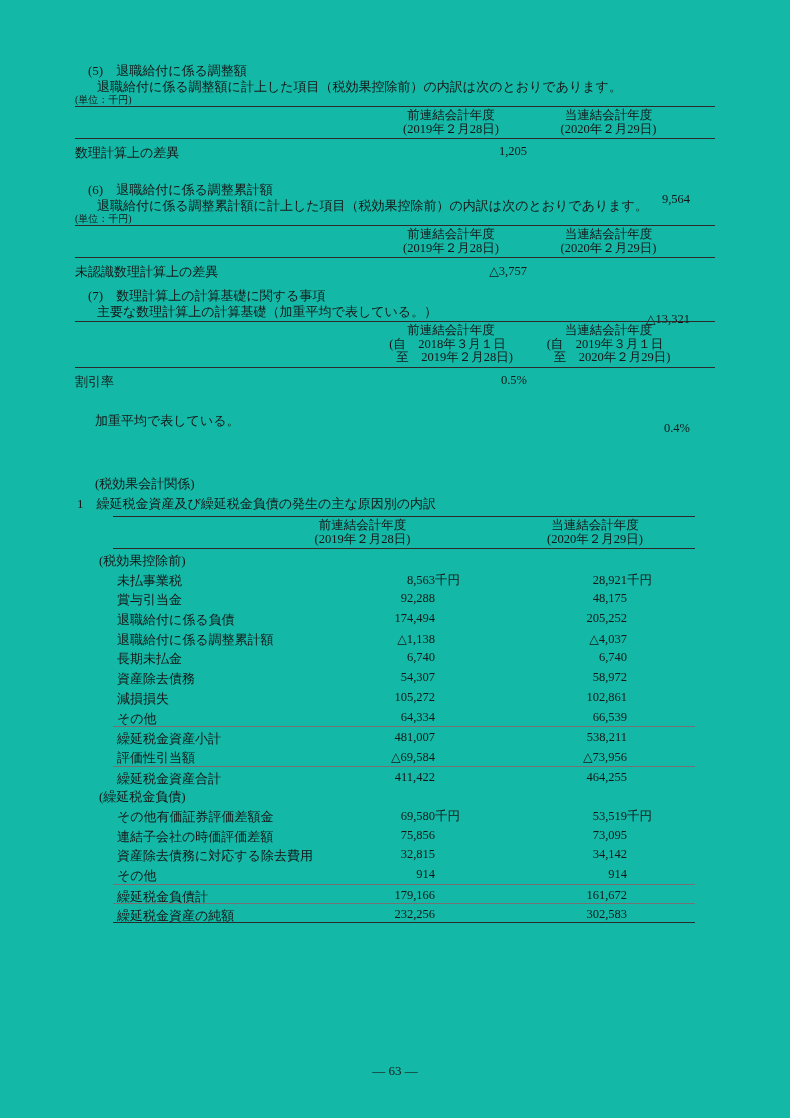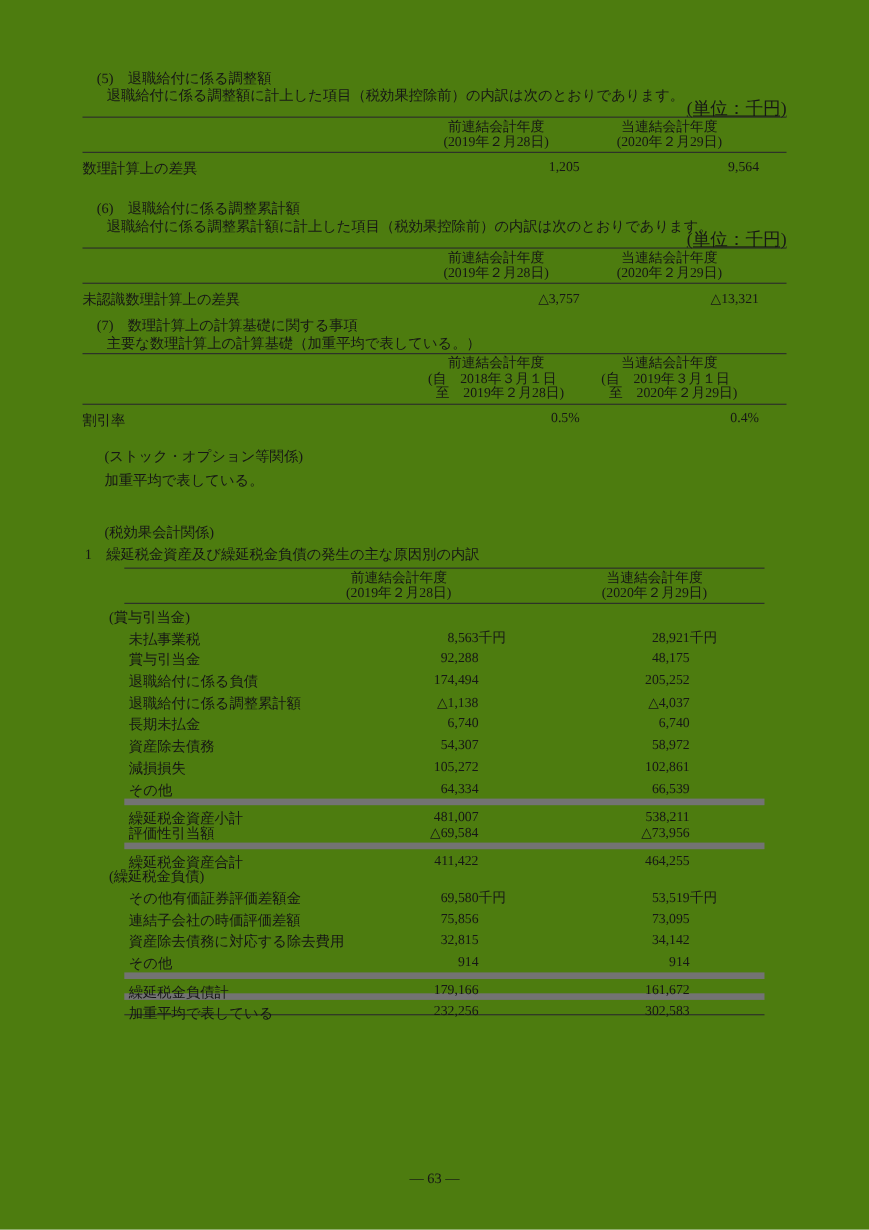"(5) 退職給付に係る調整額" .page { background: #4d7c0f -> #14b8a6 }
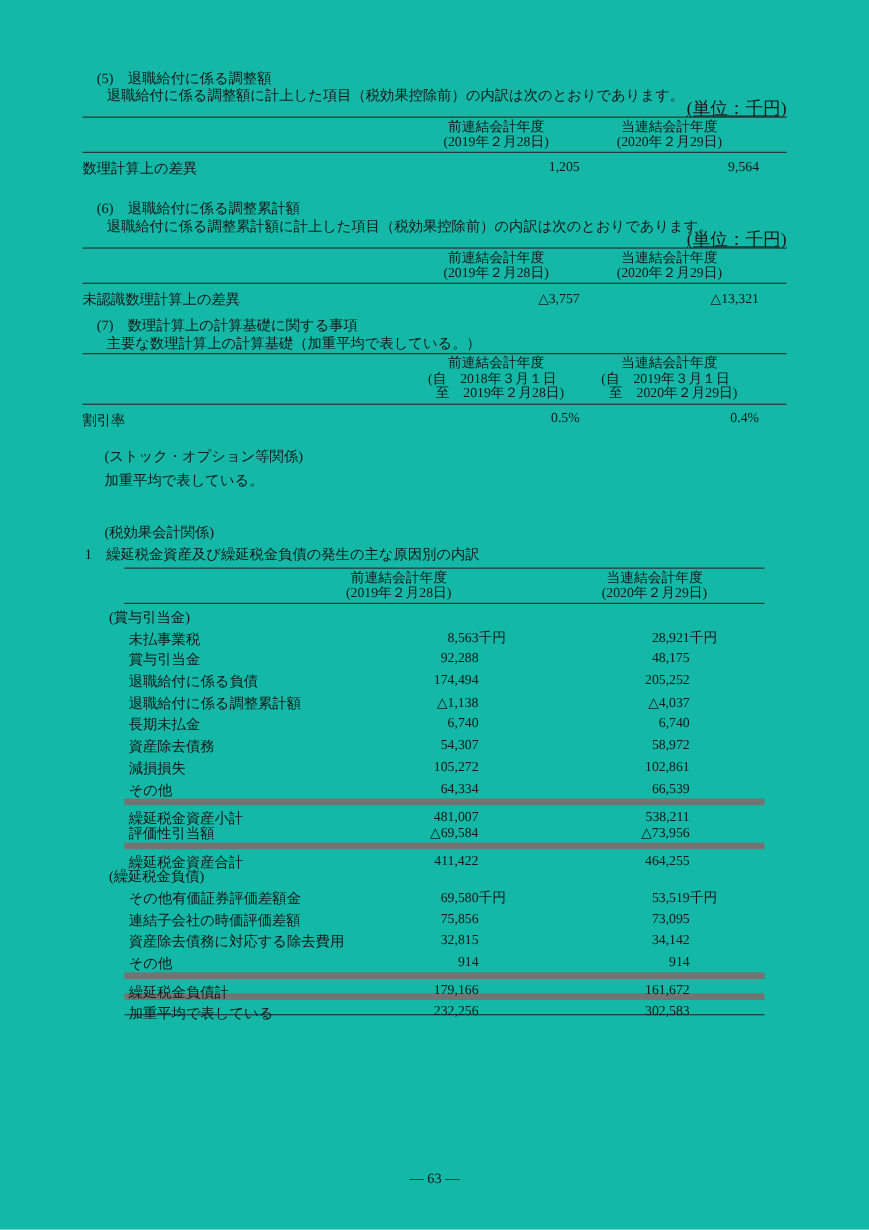"(単位：千円)" .unitline { font-size: 16px -> 10px; text-align: right -> left; text-decoration: underline -> none }
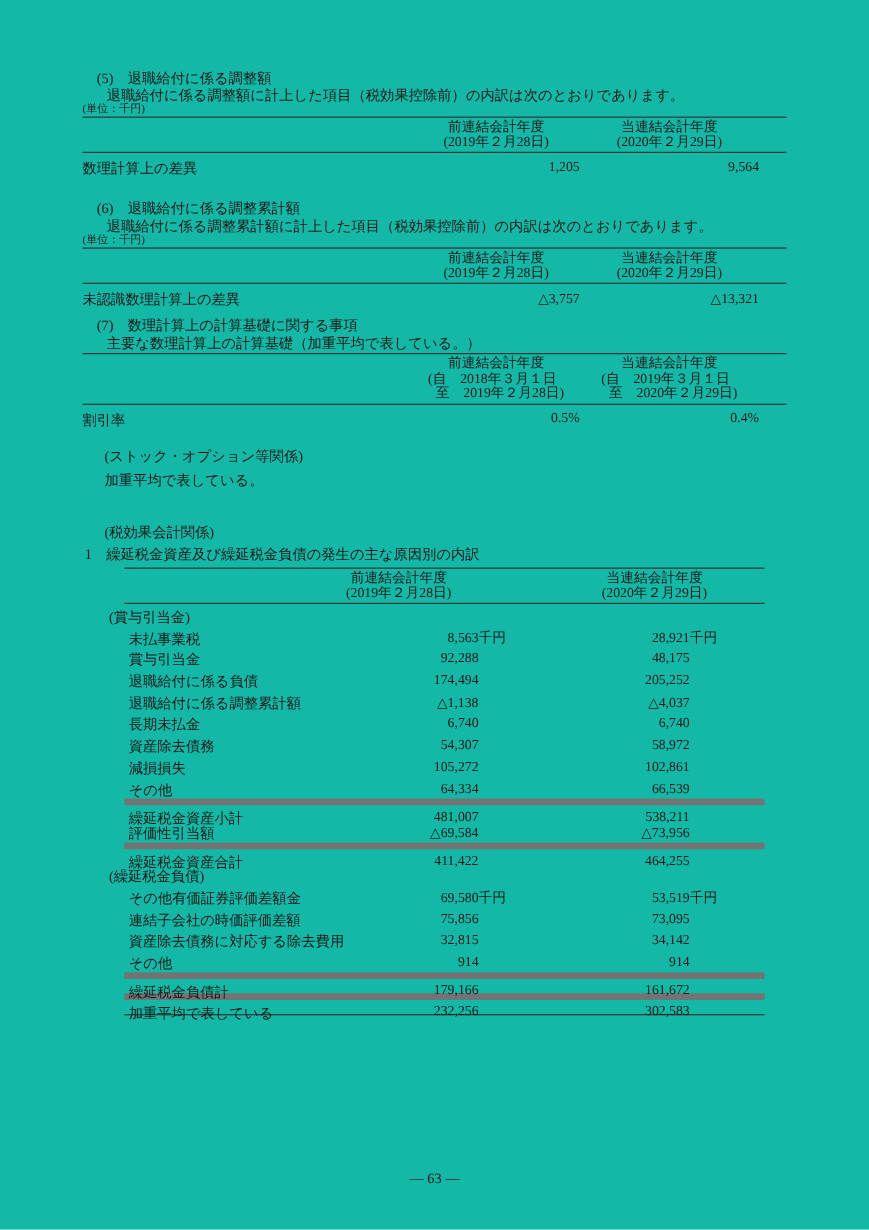"9,564" .v2 { margin-top: none -> 48px }
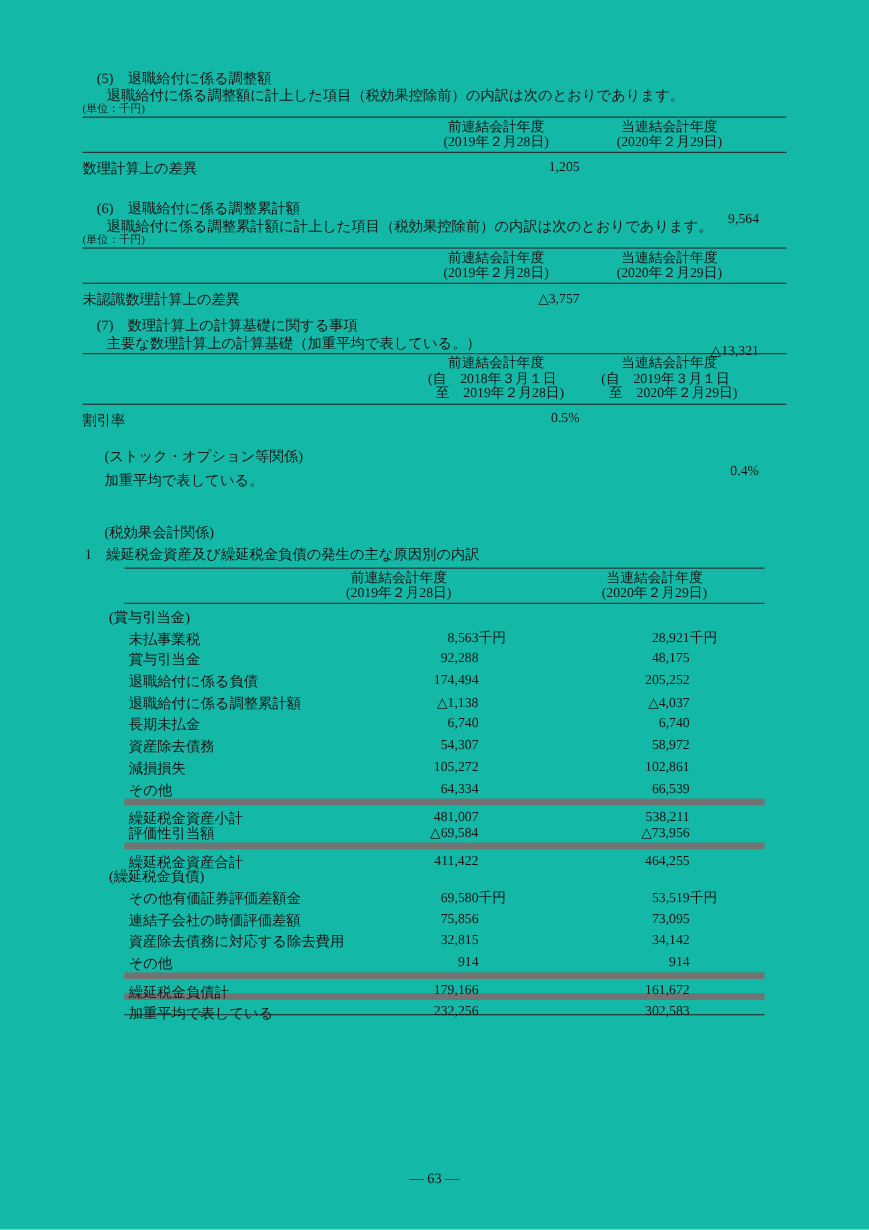"(ストック・オプション等関係)" div.plainline { html: <div>(ストック・オプション等関係)</div> -> none }
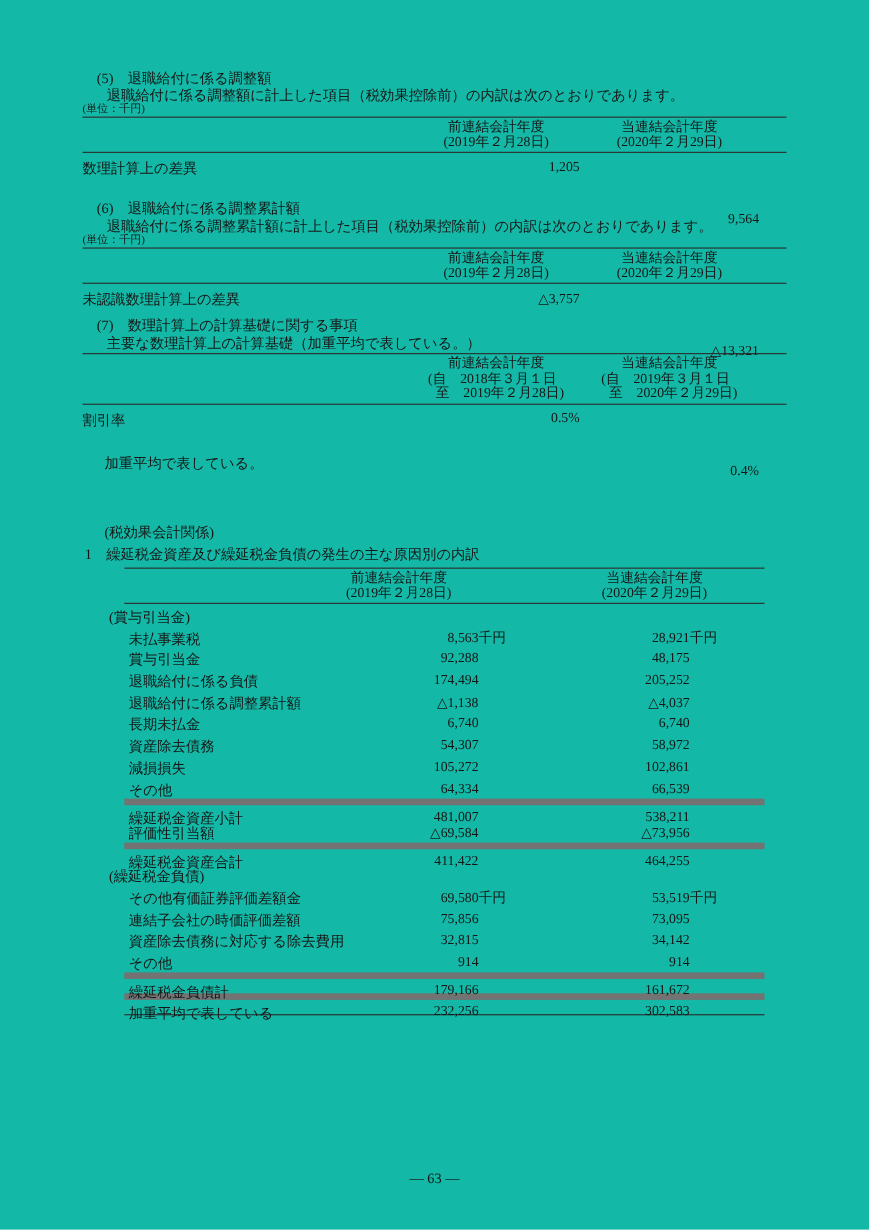"(賞与引当金)" div.lbl { text: 賞与引当金 -> 税効果控除前 }
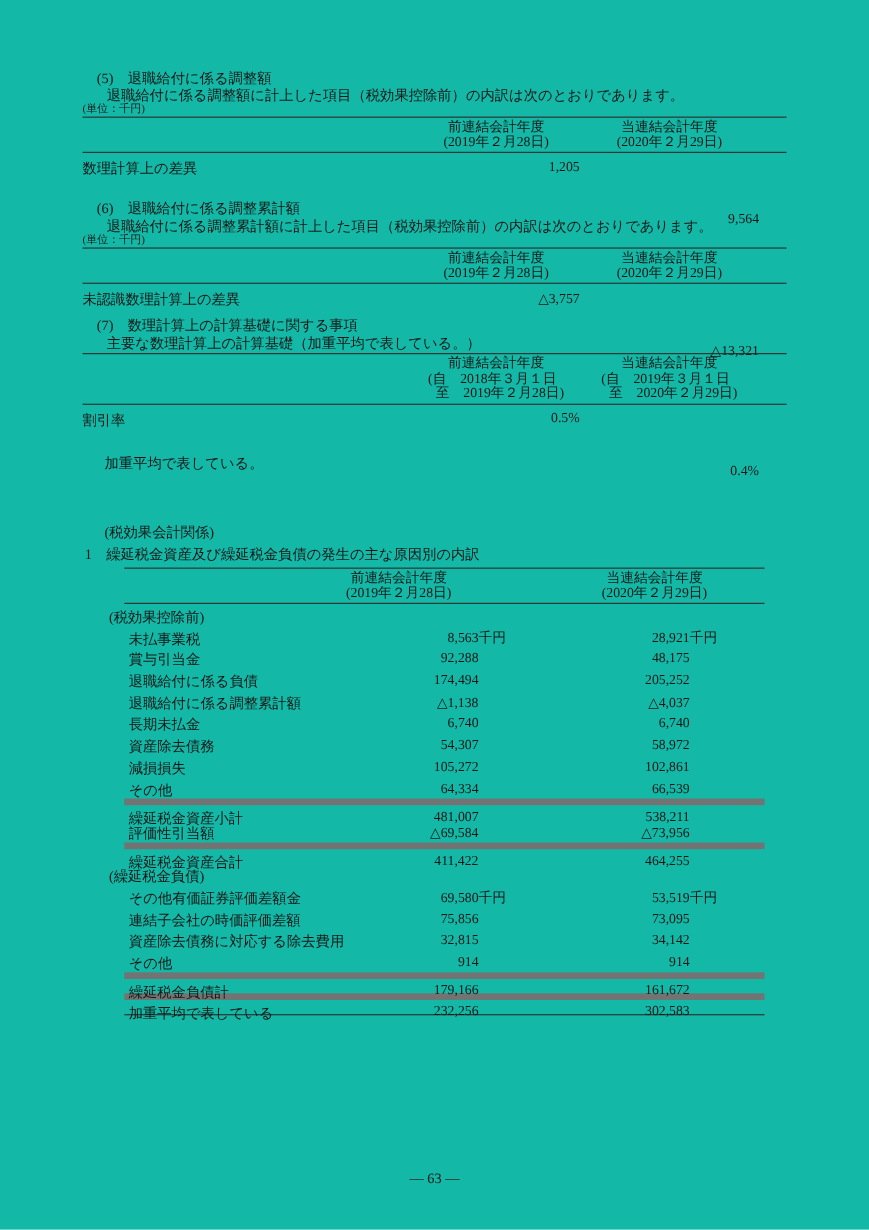"繰延税金資産小計" .rule-above { border-top: 6px solid #737373 -> 1px solid #737373 }
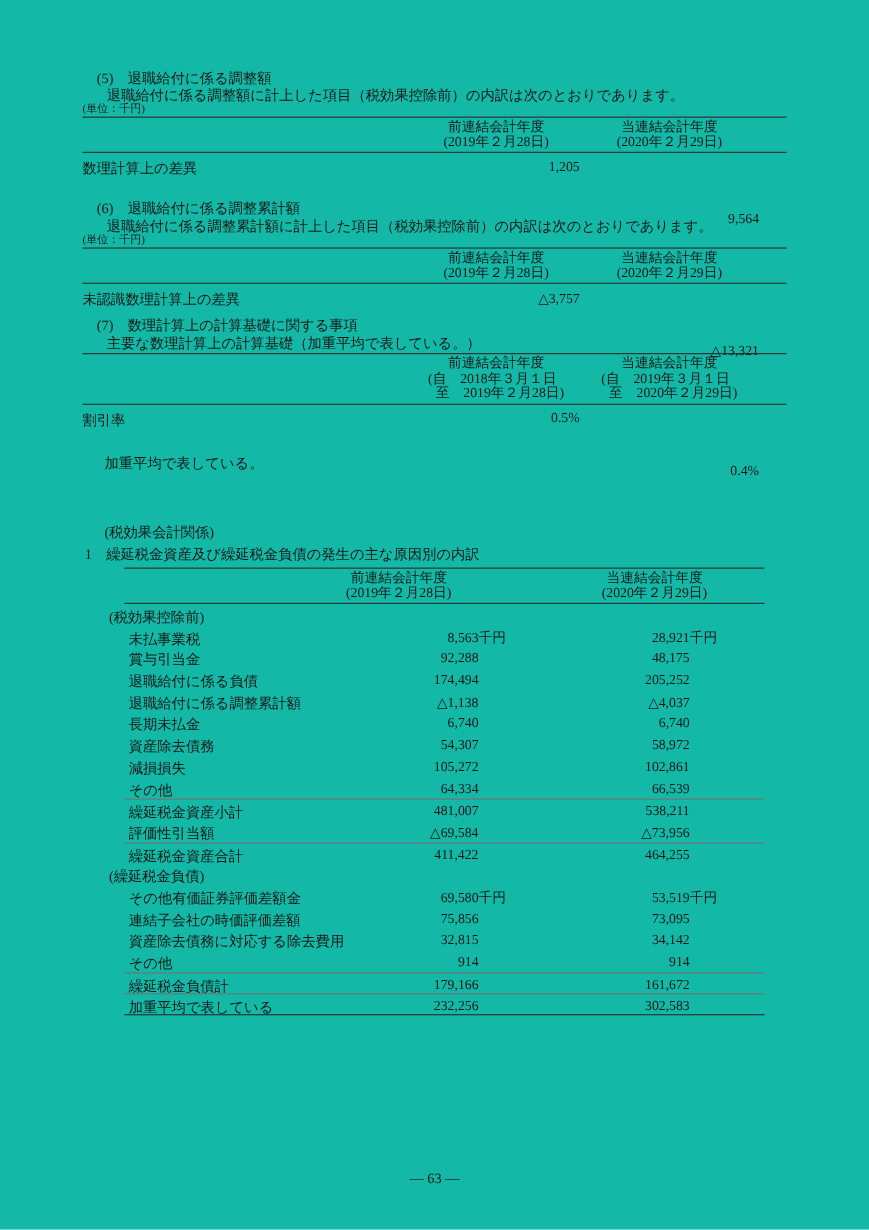"加重平均で表している" div.lbl { text: 加重平均で表している -> 繰延税金資産の純額 }
